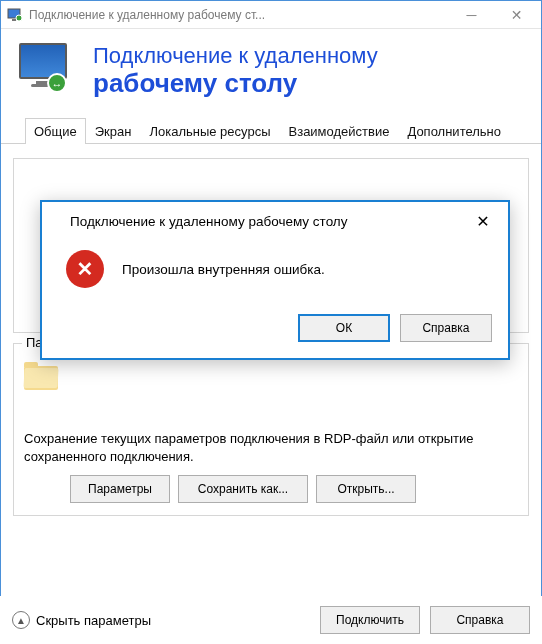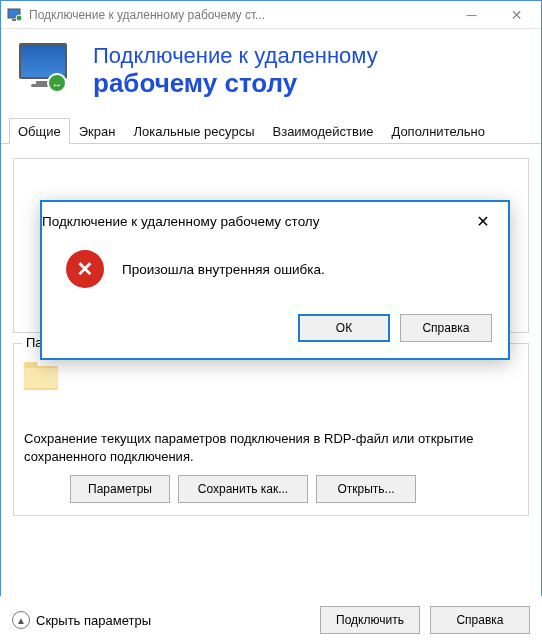"Общие" .tabs { padding: 0 8px -> 0 24px }
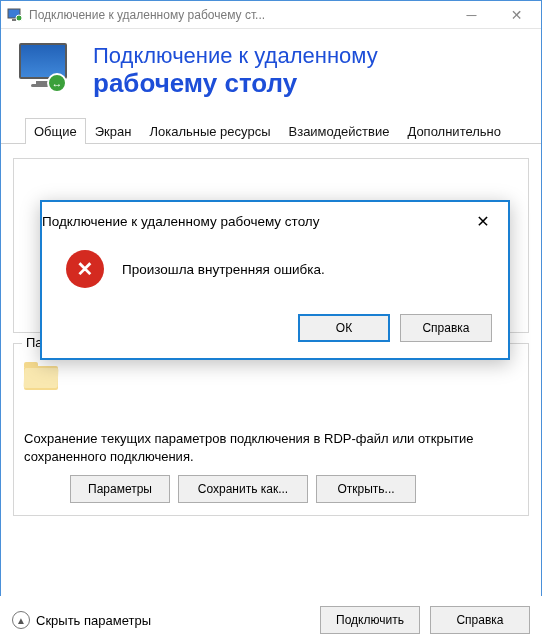"Подключение к удаленному рабочему столу" .dialog-title { padding: 0 8px 0 0 -> 0 8px 0 28px }
